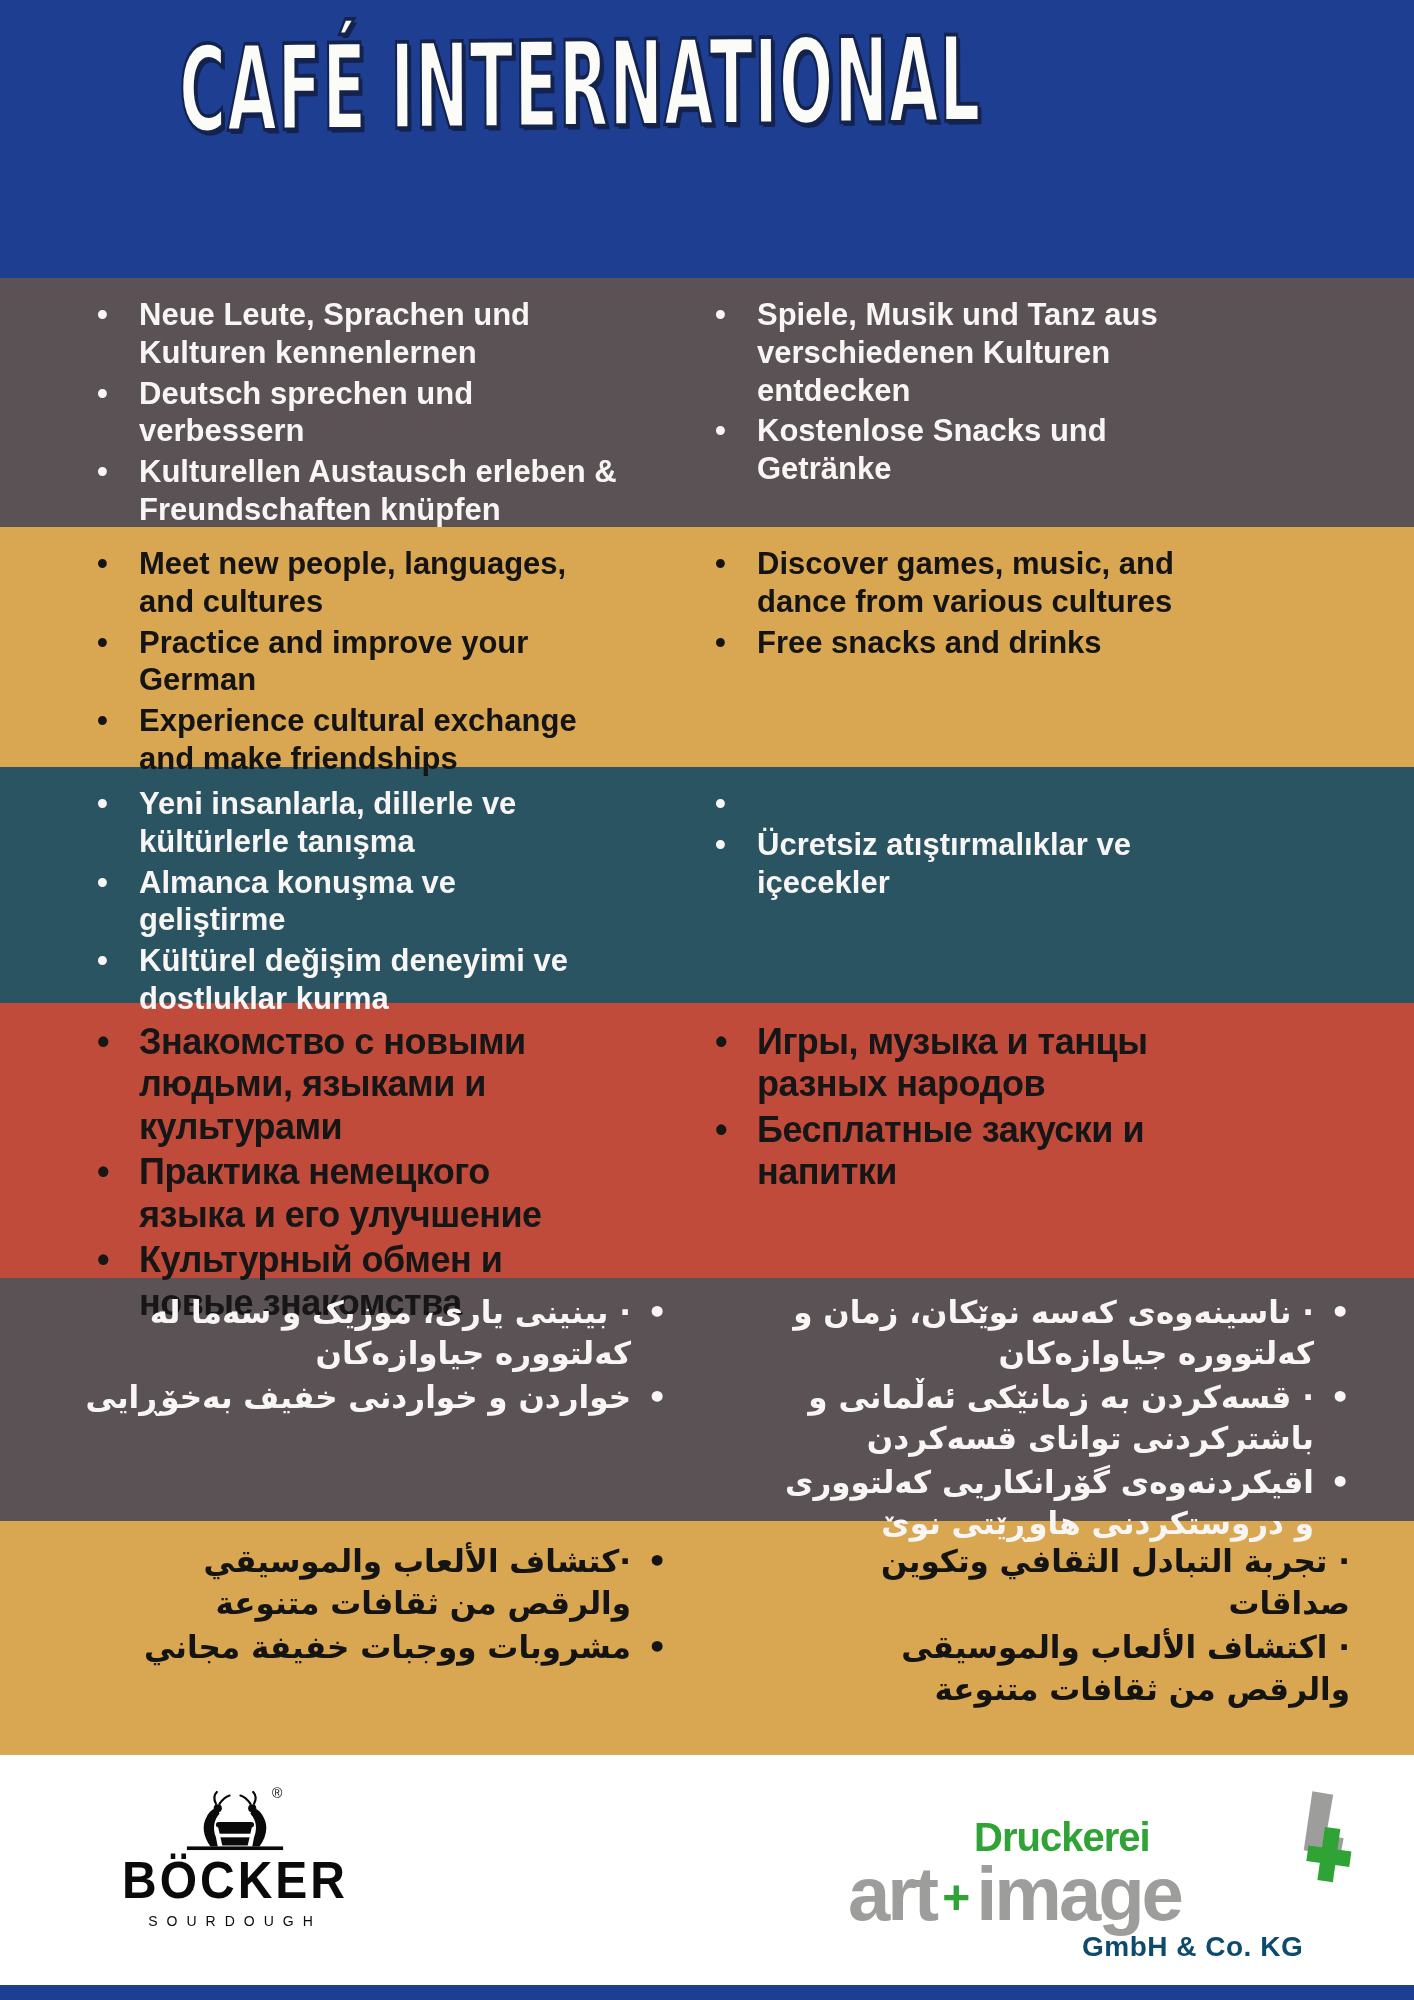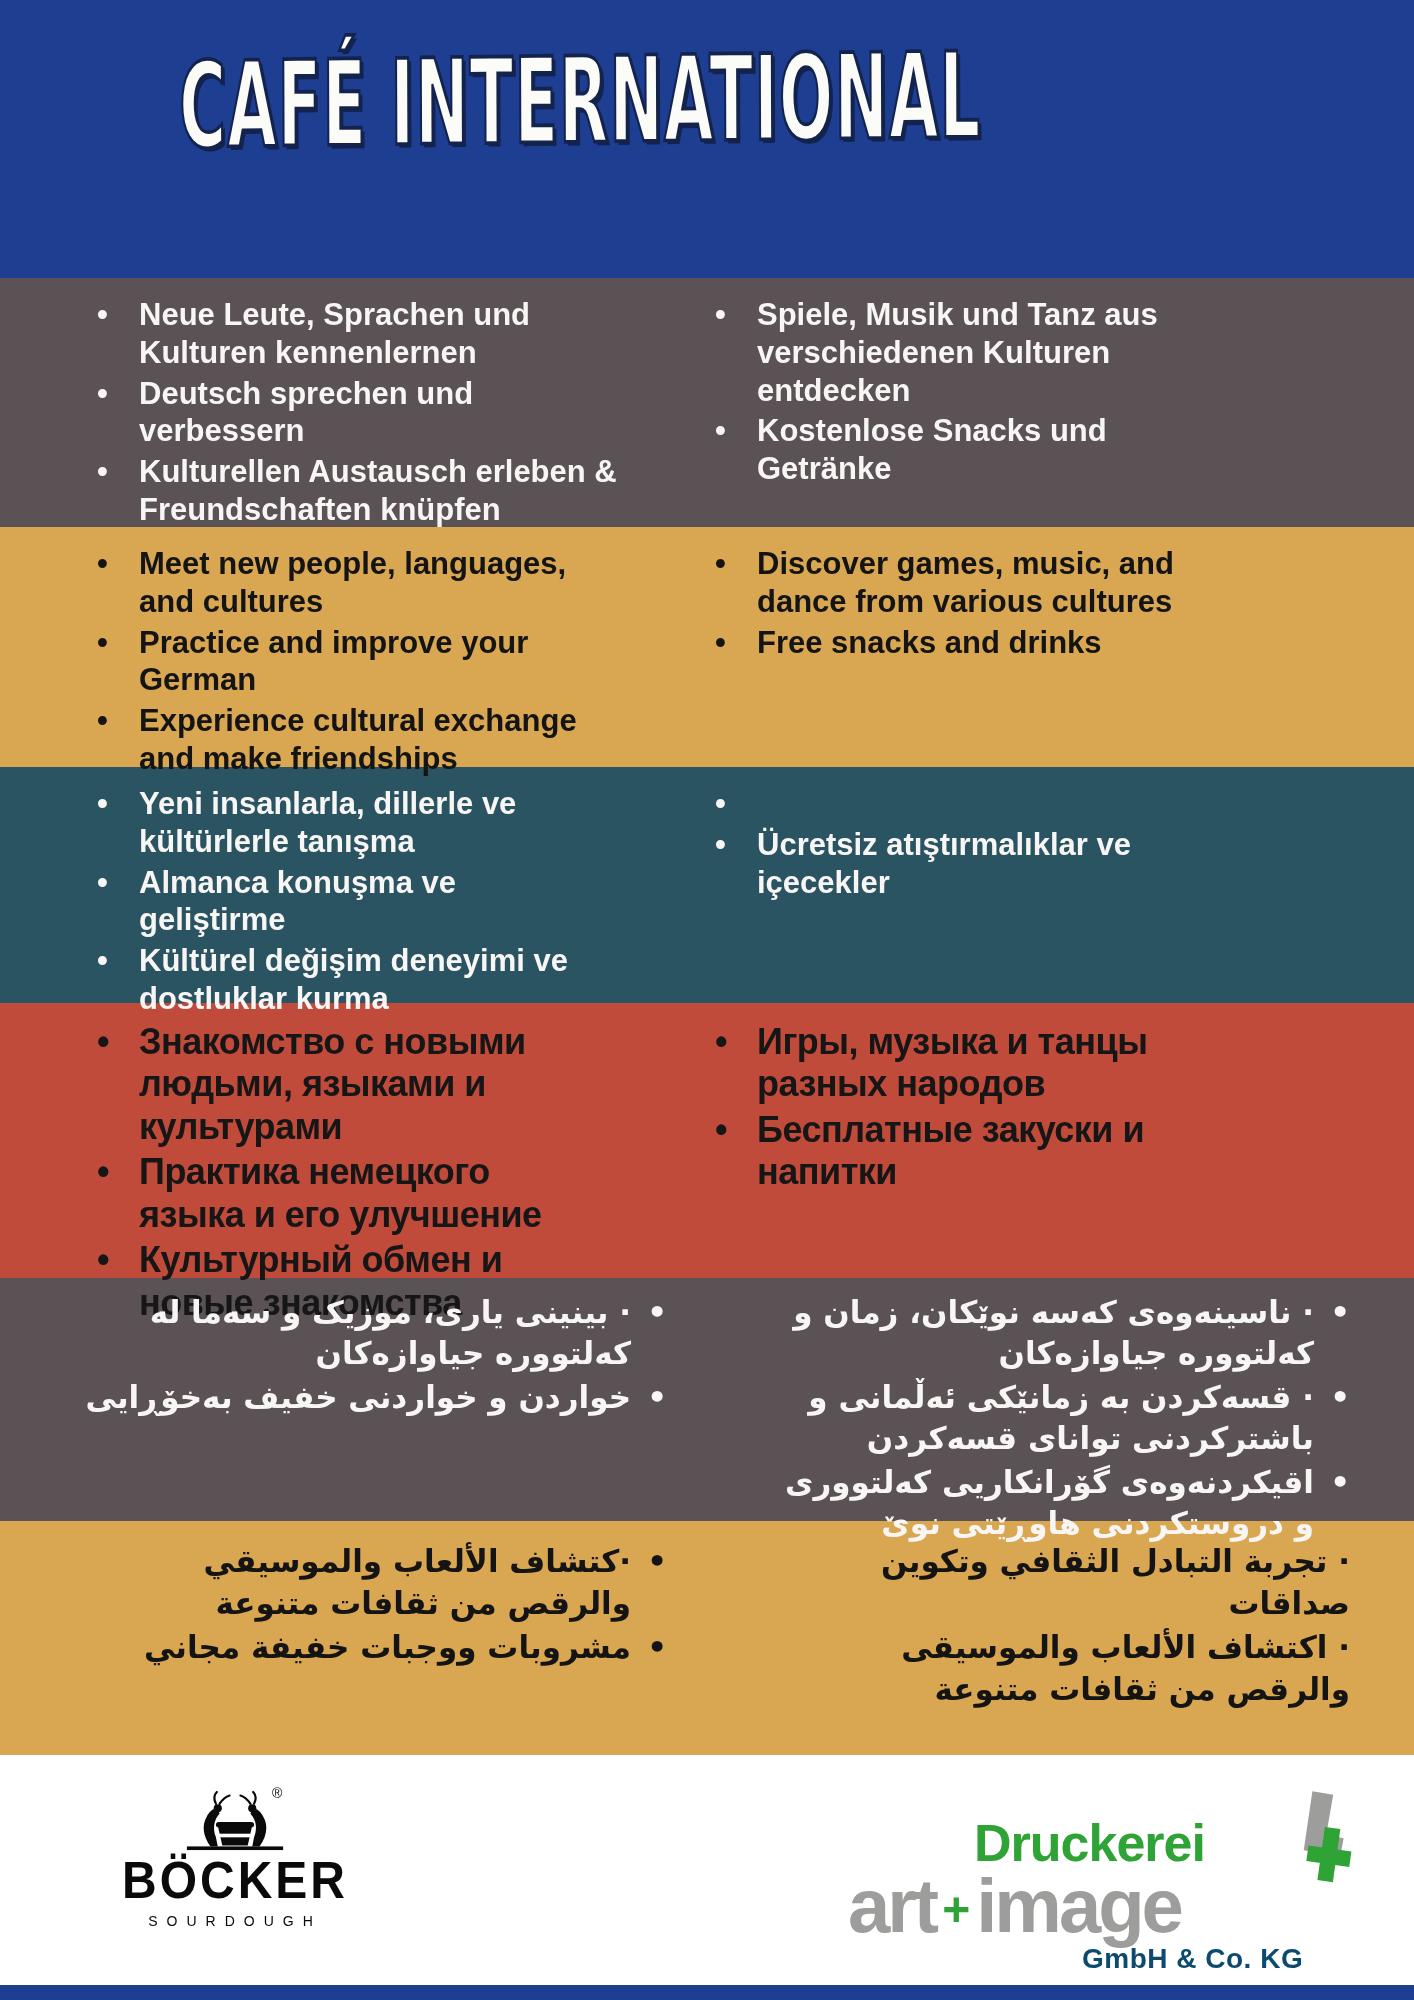"CAFÉ INTERNATIONAL" .band-header { padding-top: 64px -> 48px }
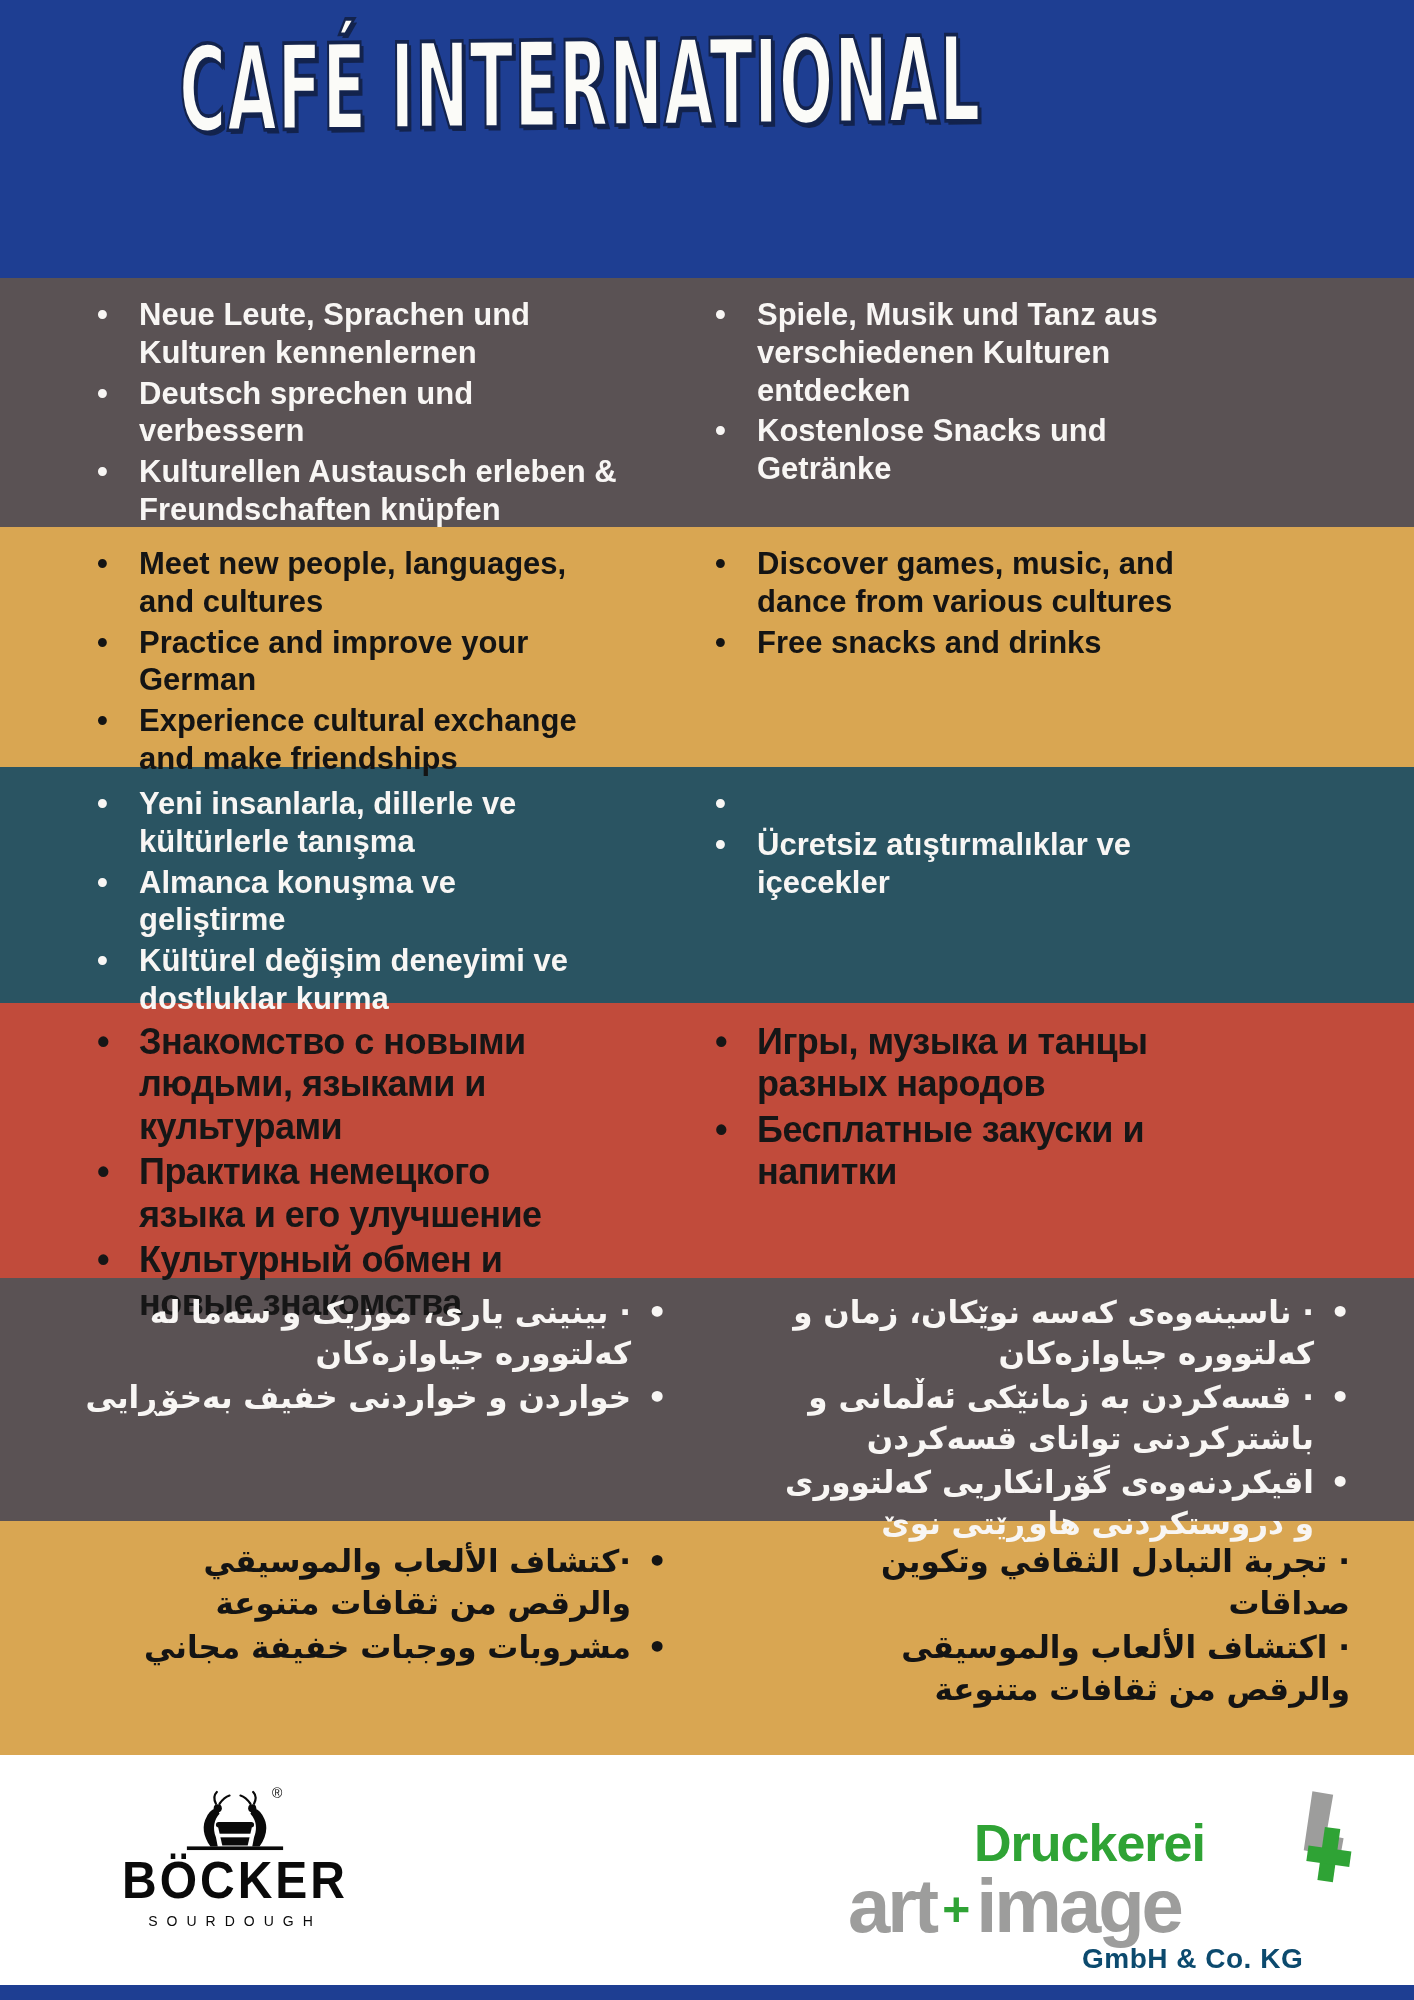"Druckerei" .ai-line1 { font-size: 52px -> 40px }
